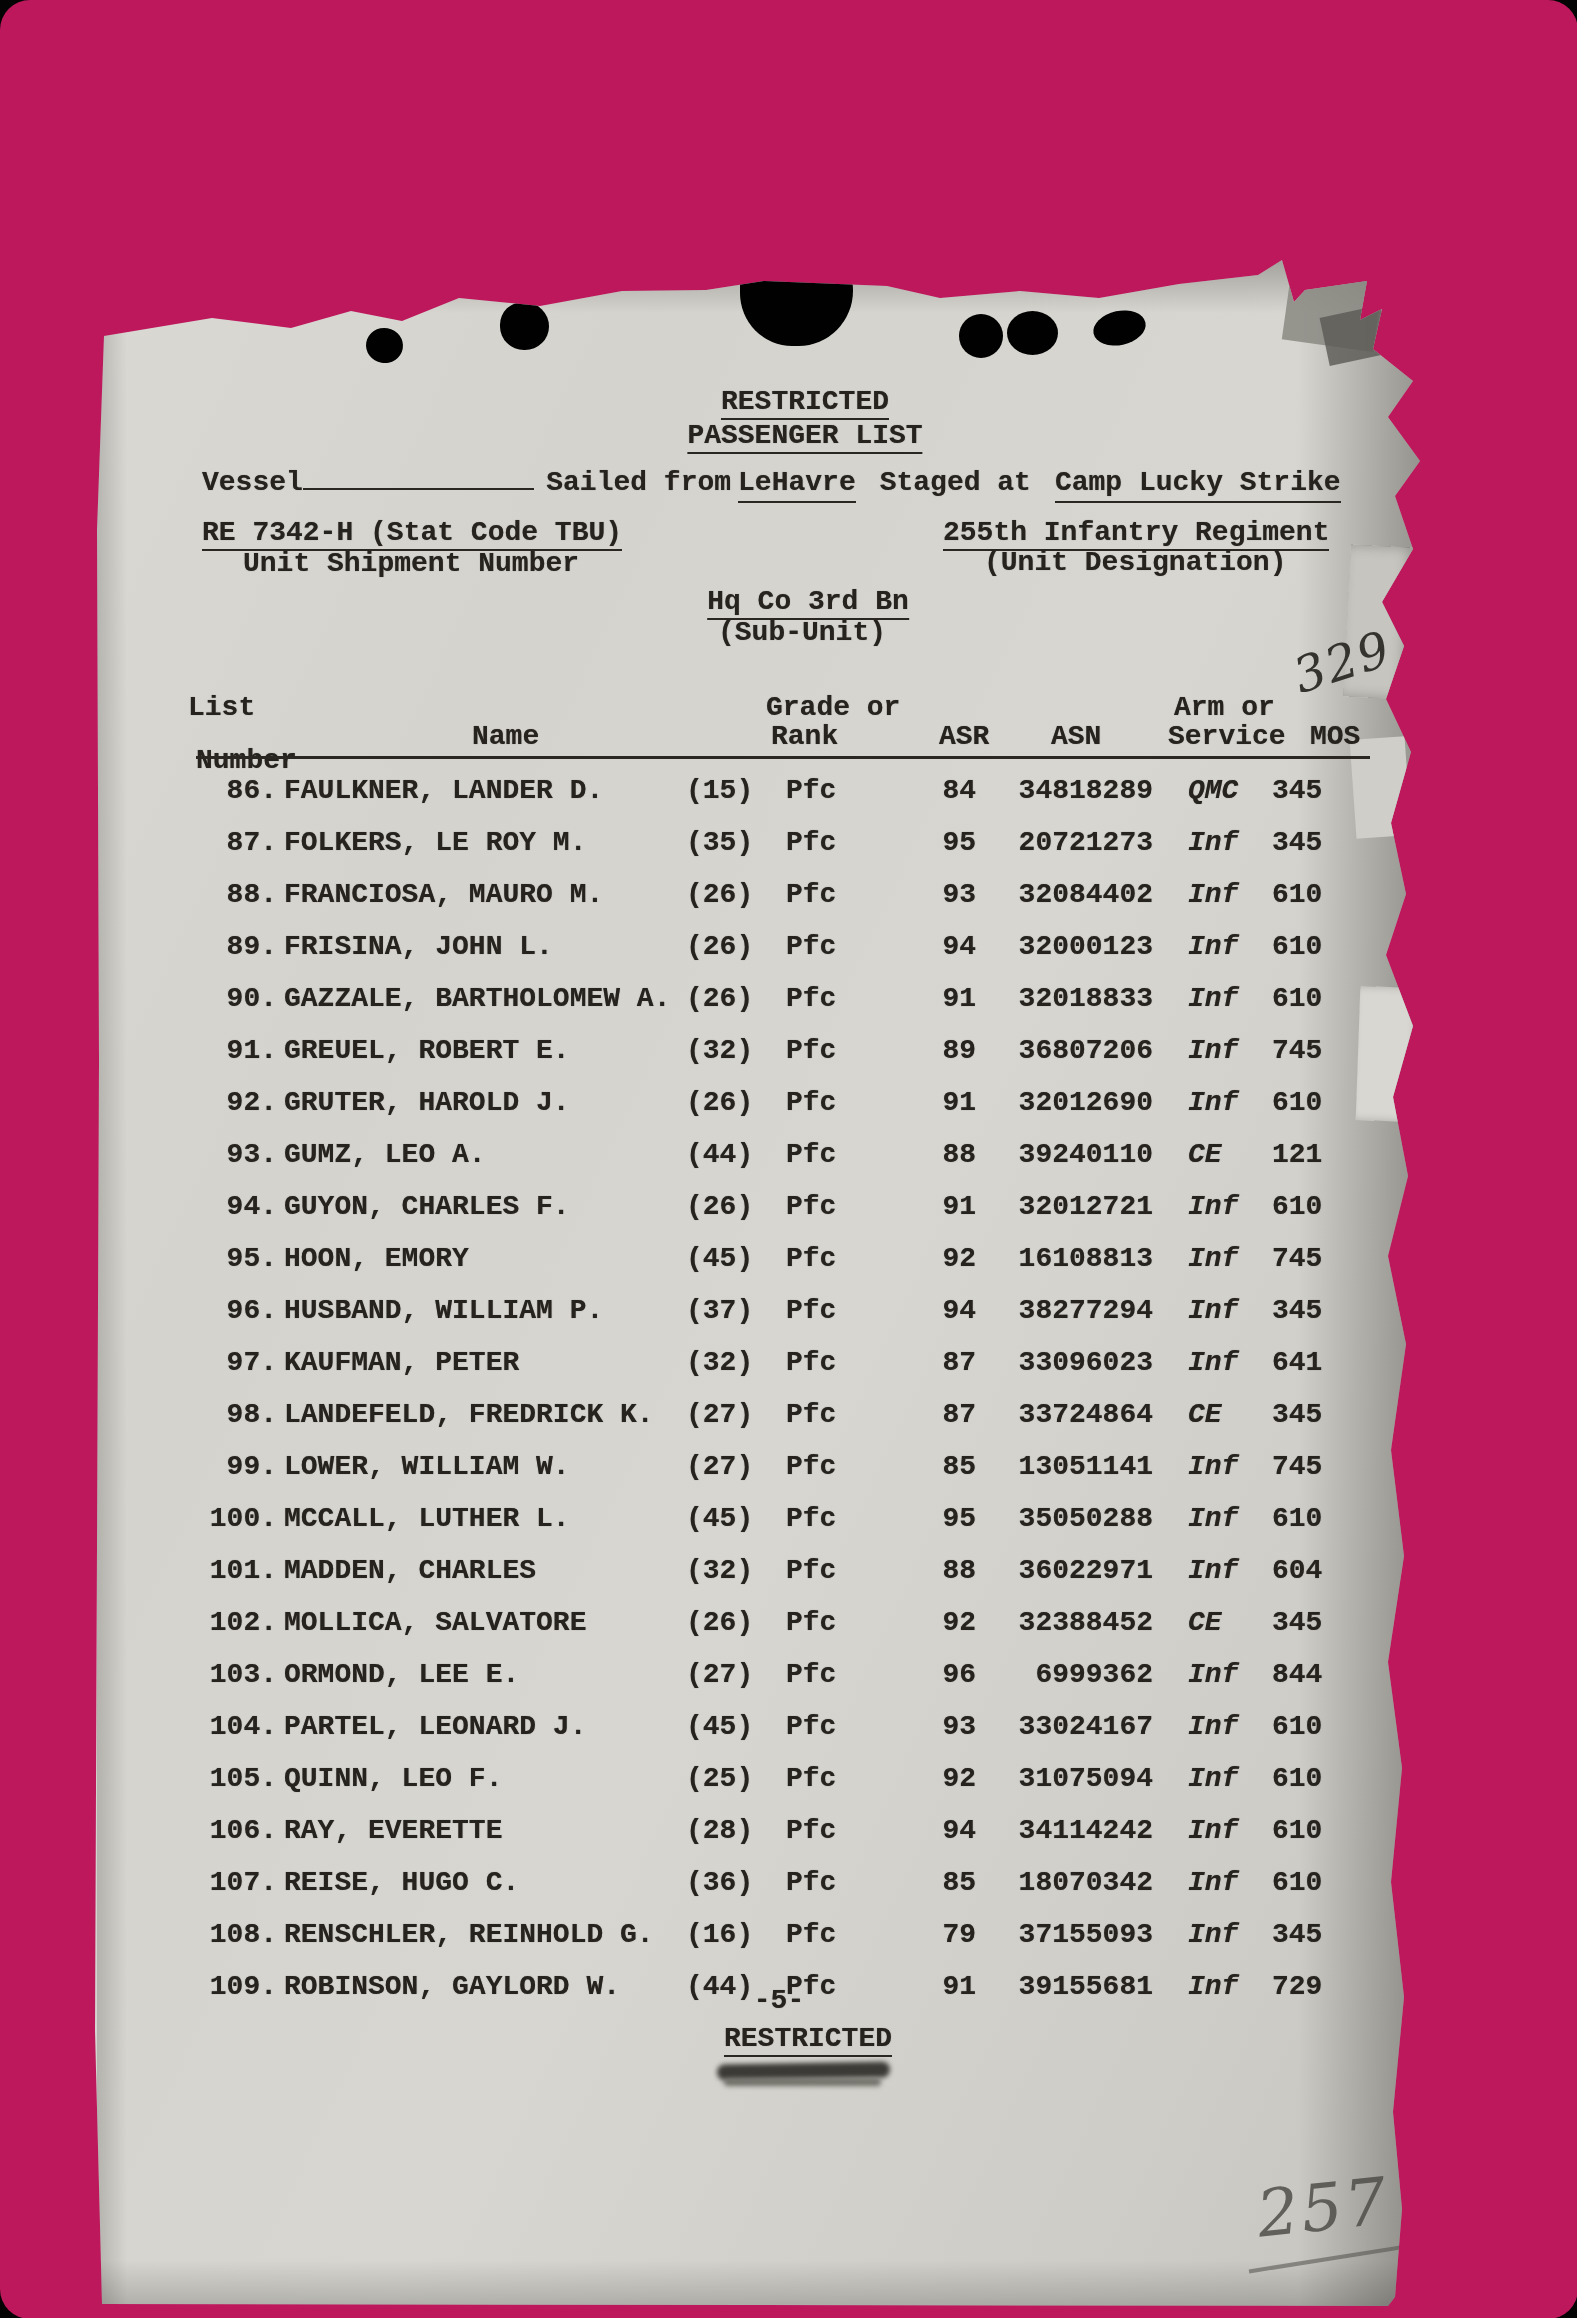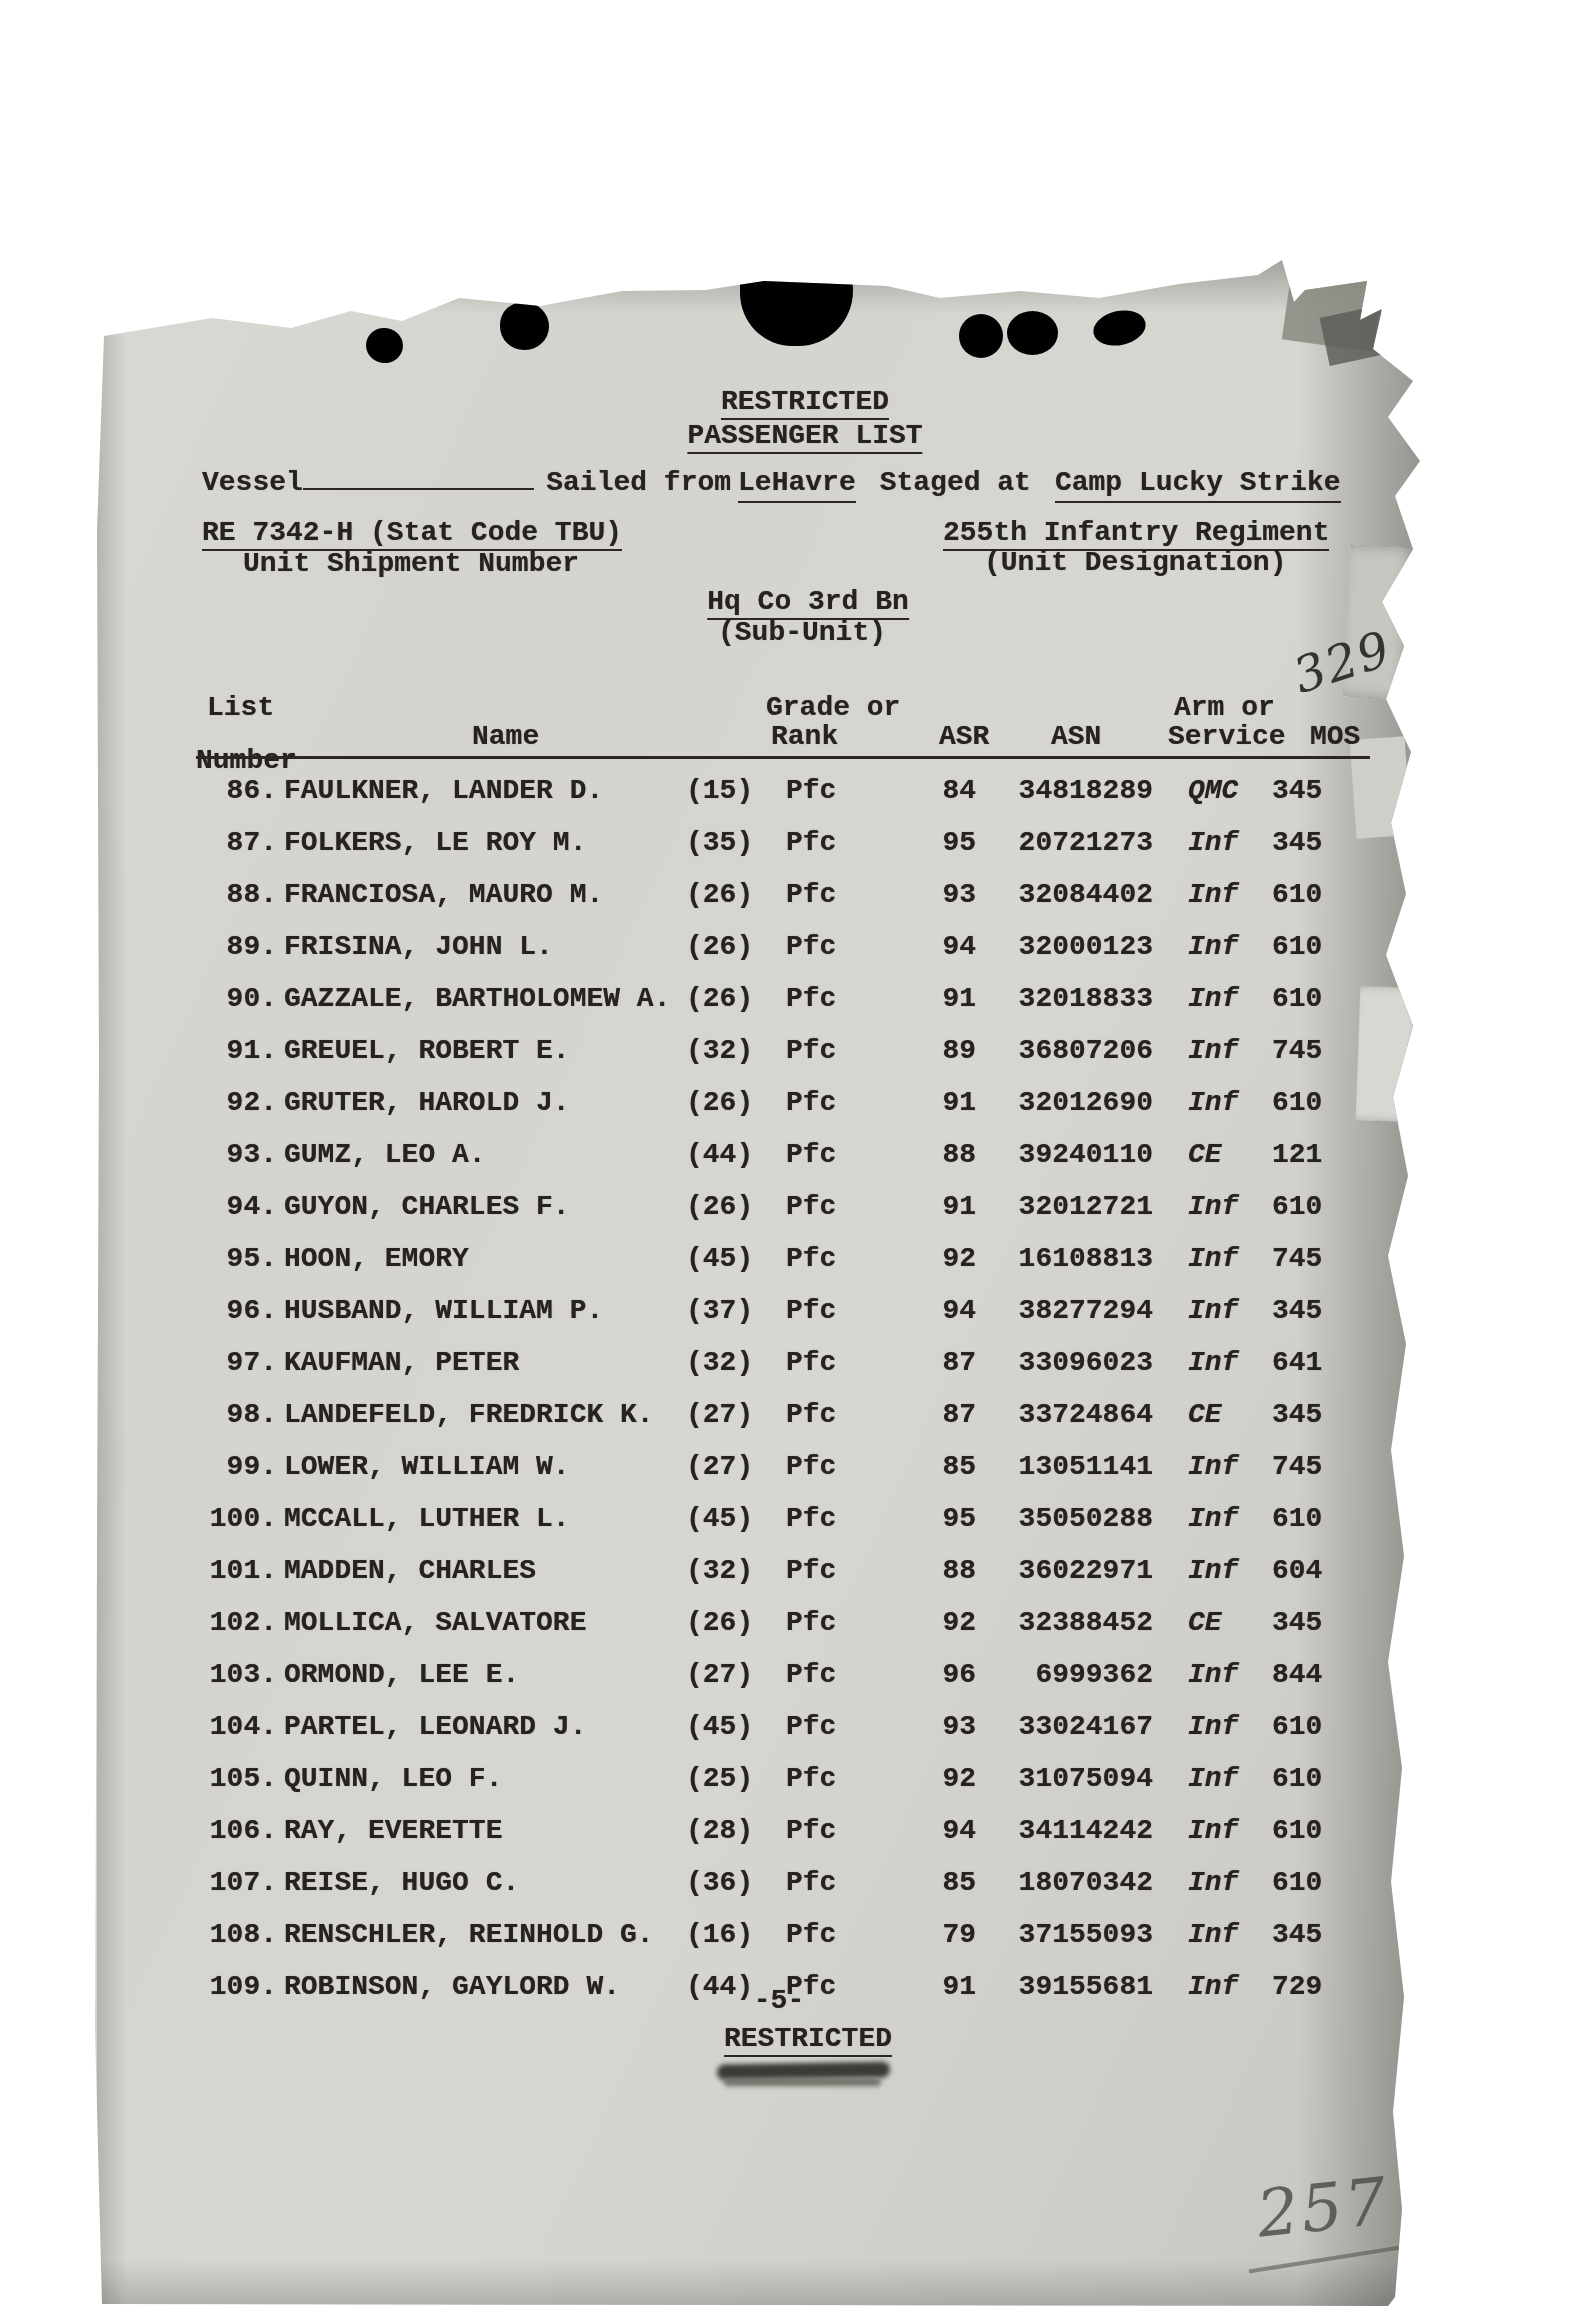"RESTRICTED" .canvas { background: #ffffff -> #be185d; border-radius: none -> 30px }
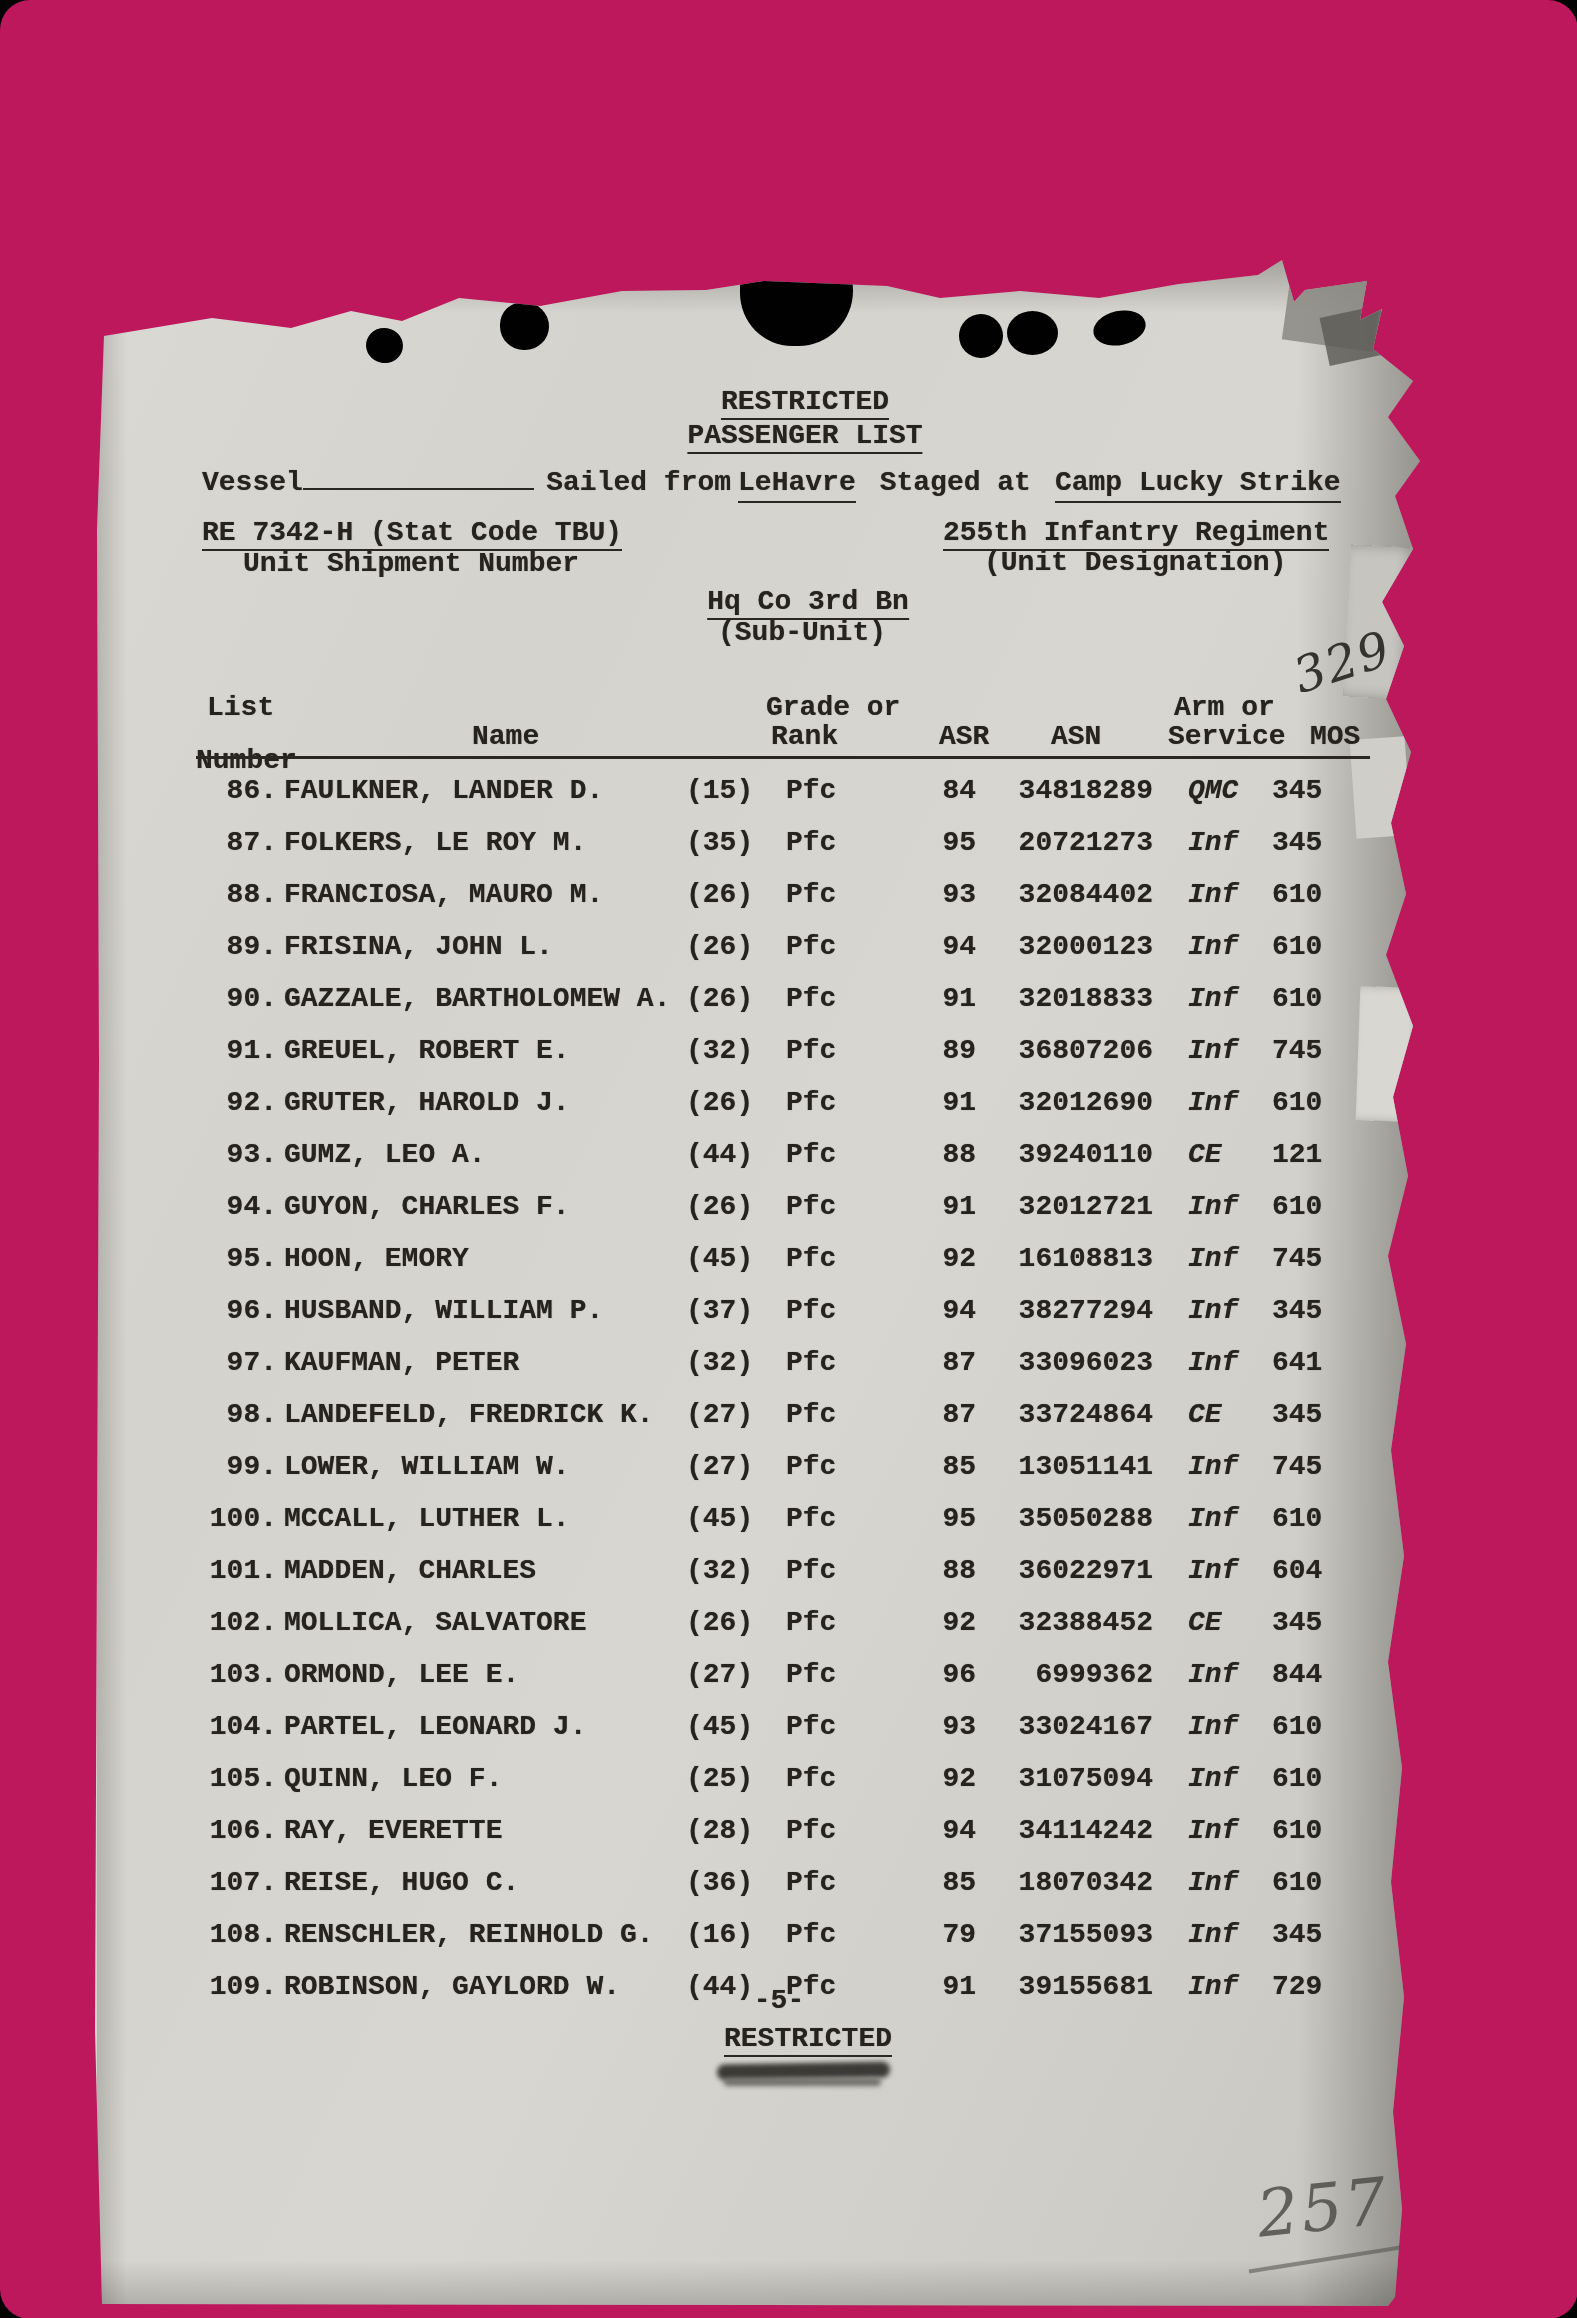"List" div.tw { left: 207px -> 188px }
